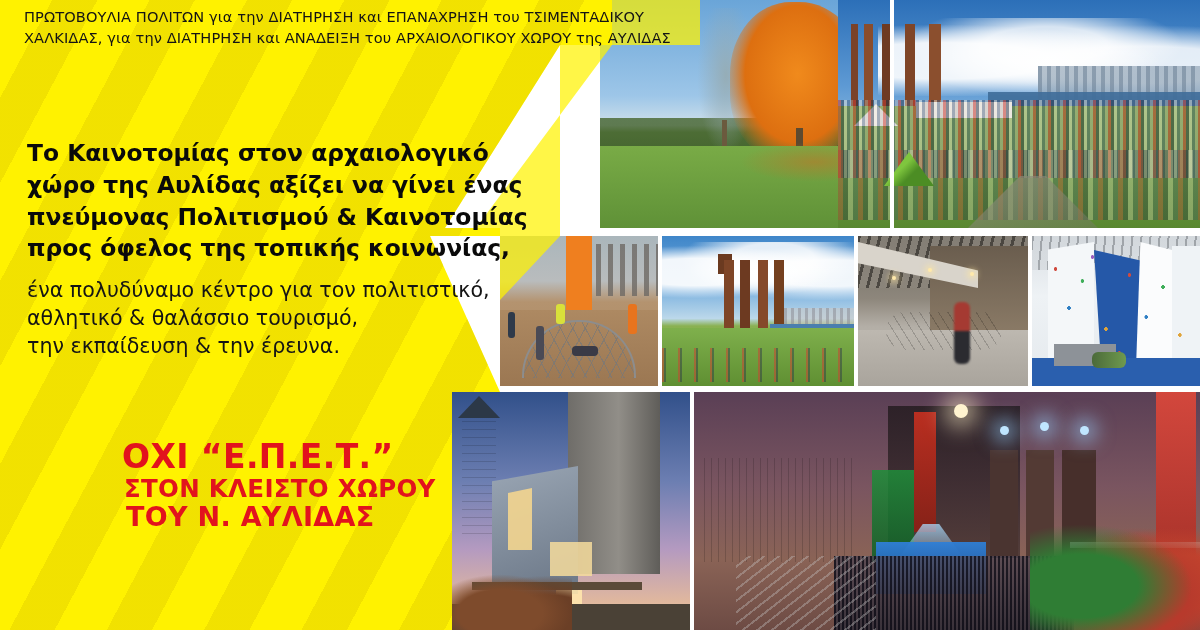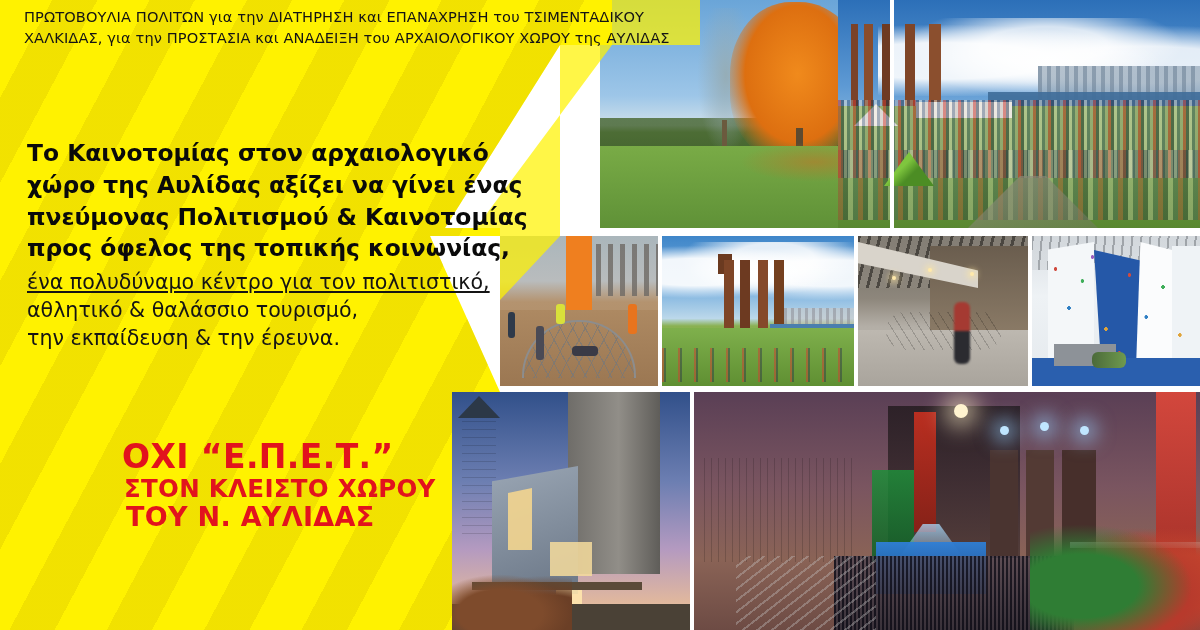"ΧΑΛΚΙΔΑΣ, για την ΠΡΟΣΤΑΣΙΑ και" span.line { text: ΠΡΟΣΤΑΣΙΑ -> ΔΙΑΤΗΡΗΣΗ }
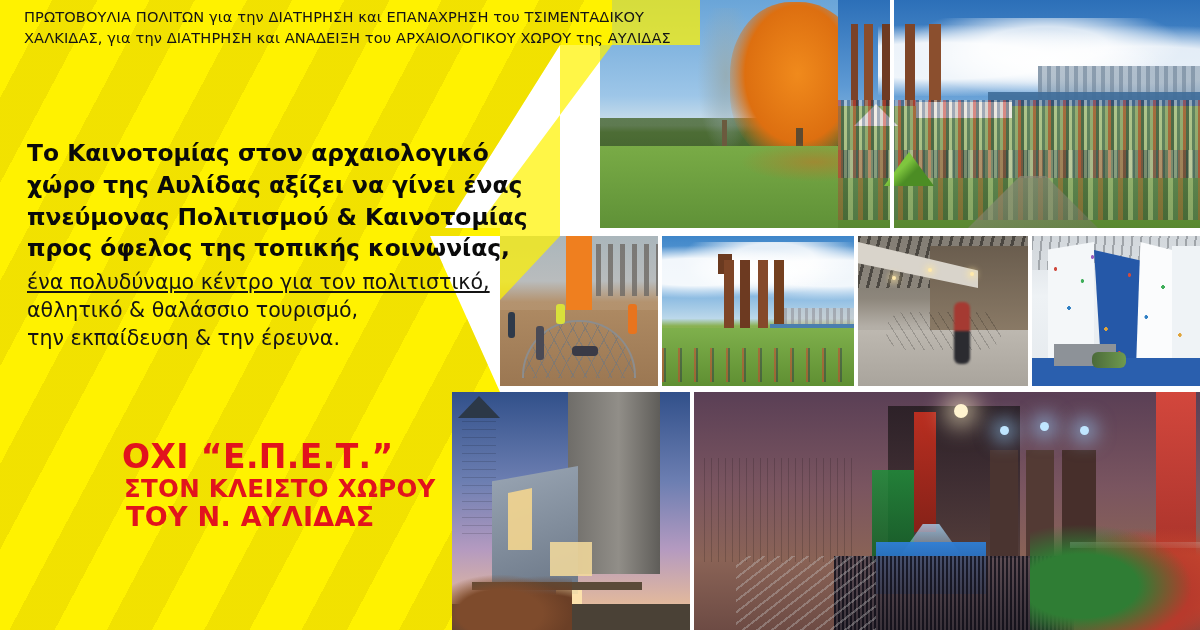"ένα πολυδύναμο κέντρο για τον" .body-block .light.first { margin-top: 4px -> 12px; text-decoration: underline -> none }
